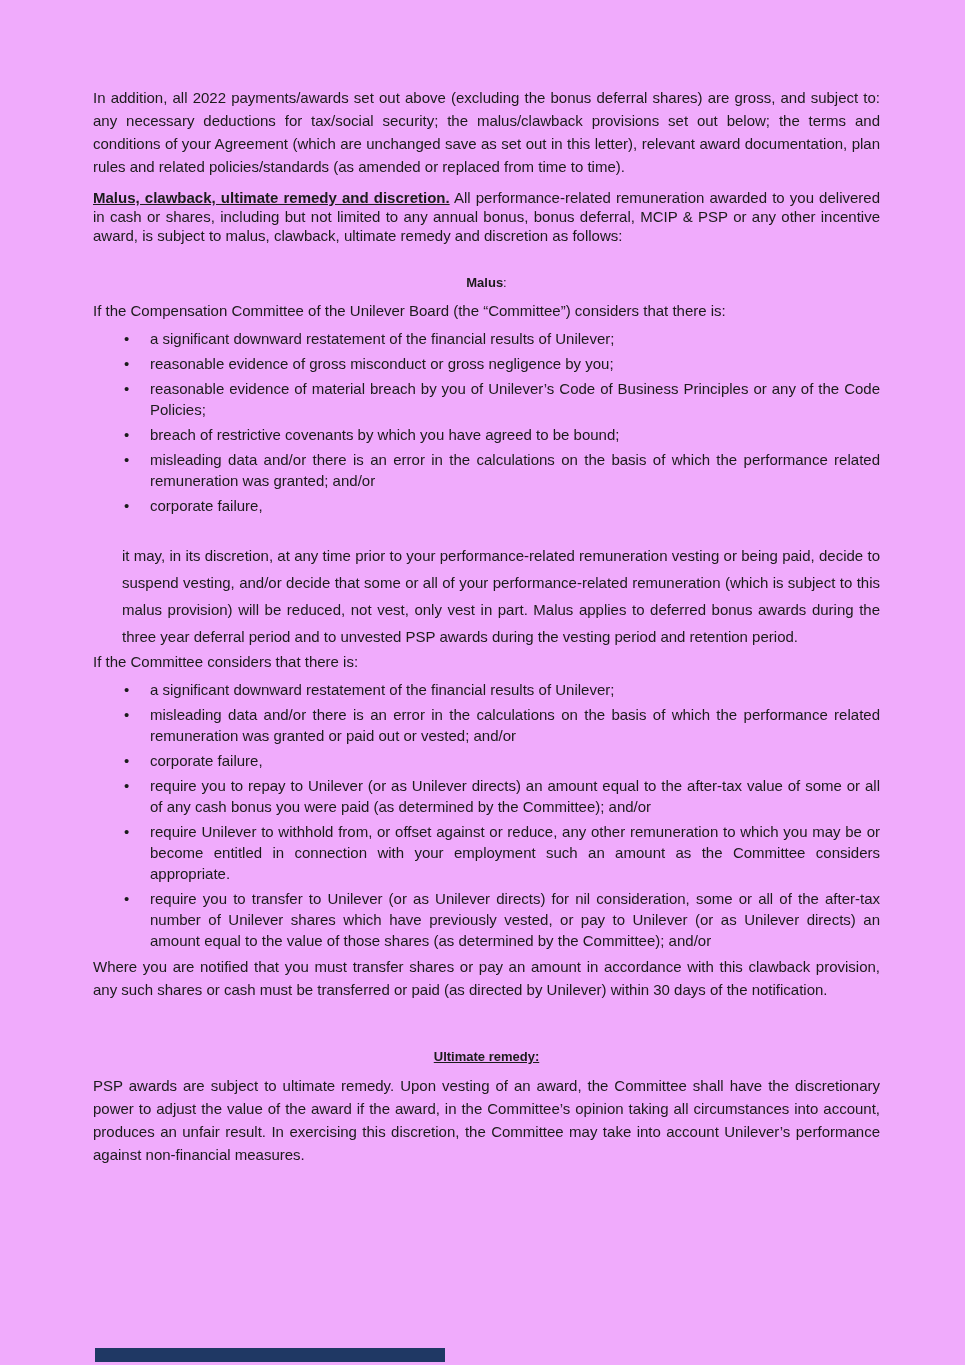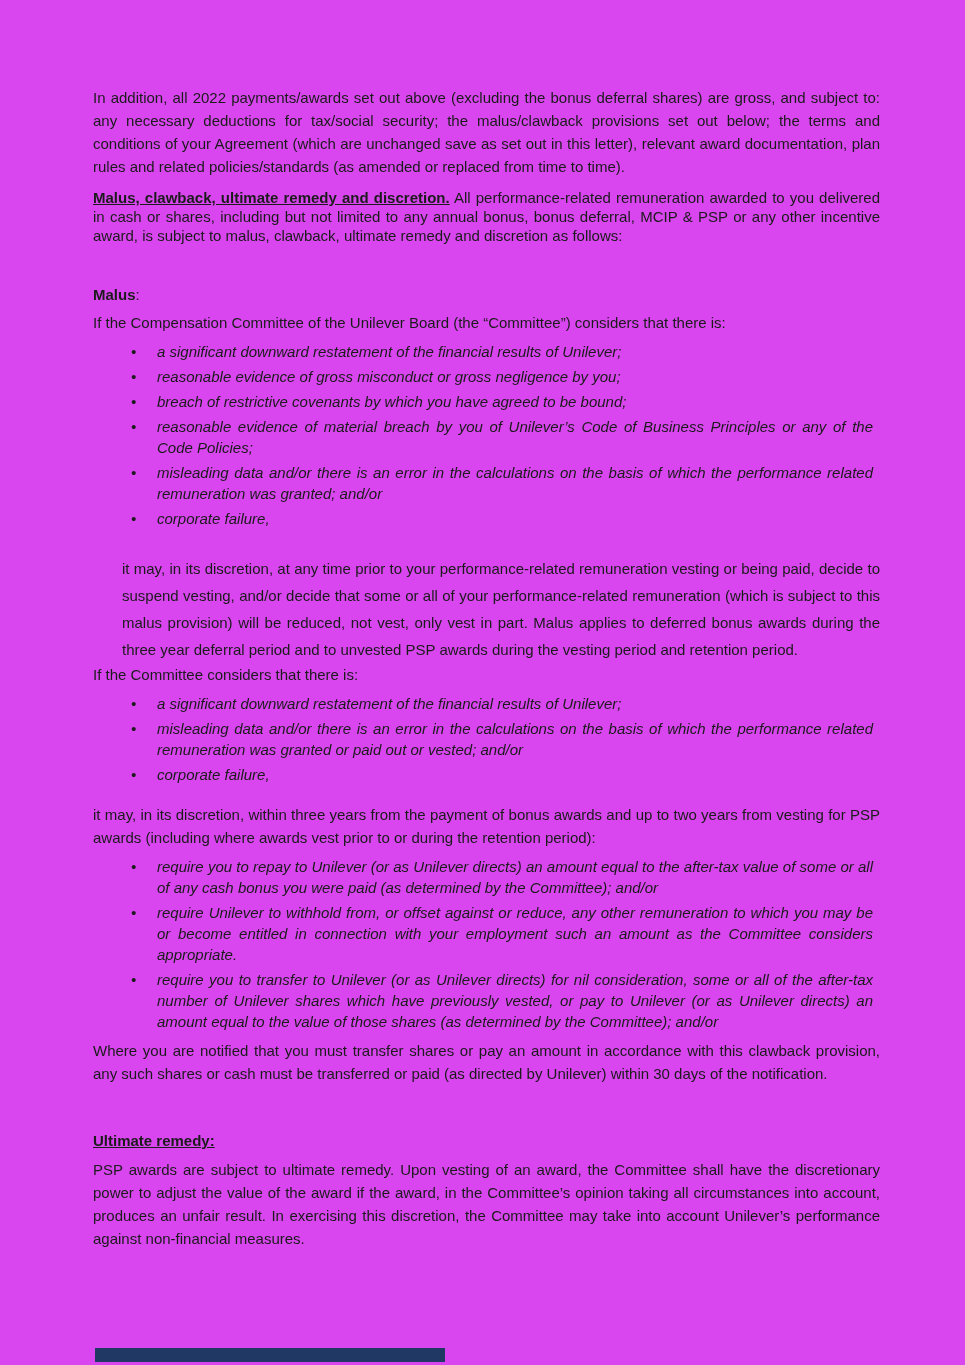"In addition, all 2022 payments/awards" .page { background: #d946ef -> #f0abfc }
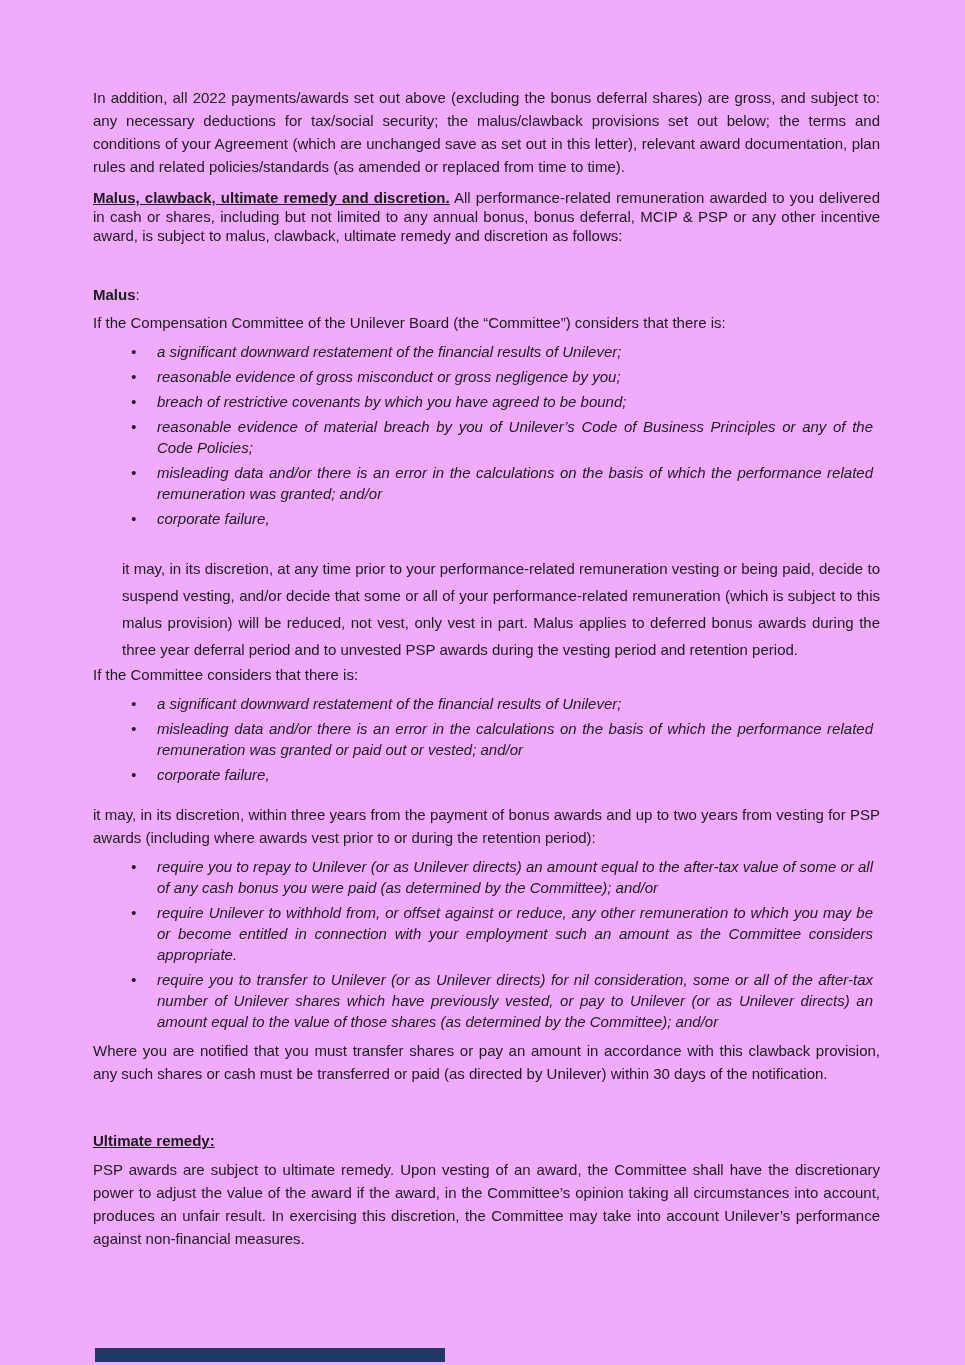"Malus, clawback, ultimate remedy and" .p-lead { margin-bottom: 38px -> 26px }
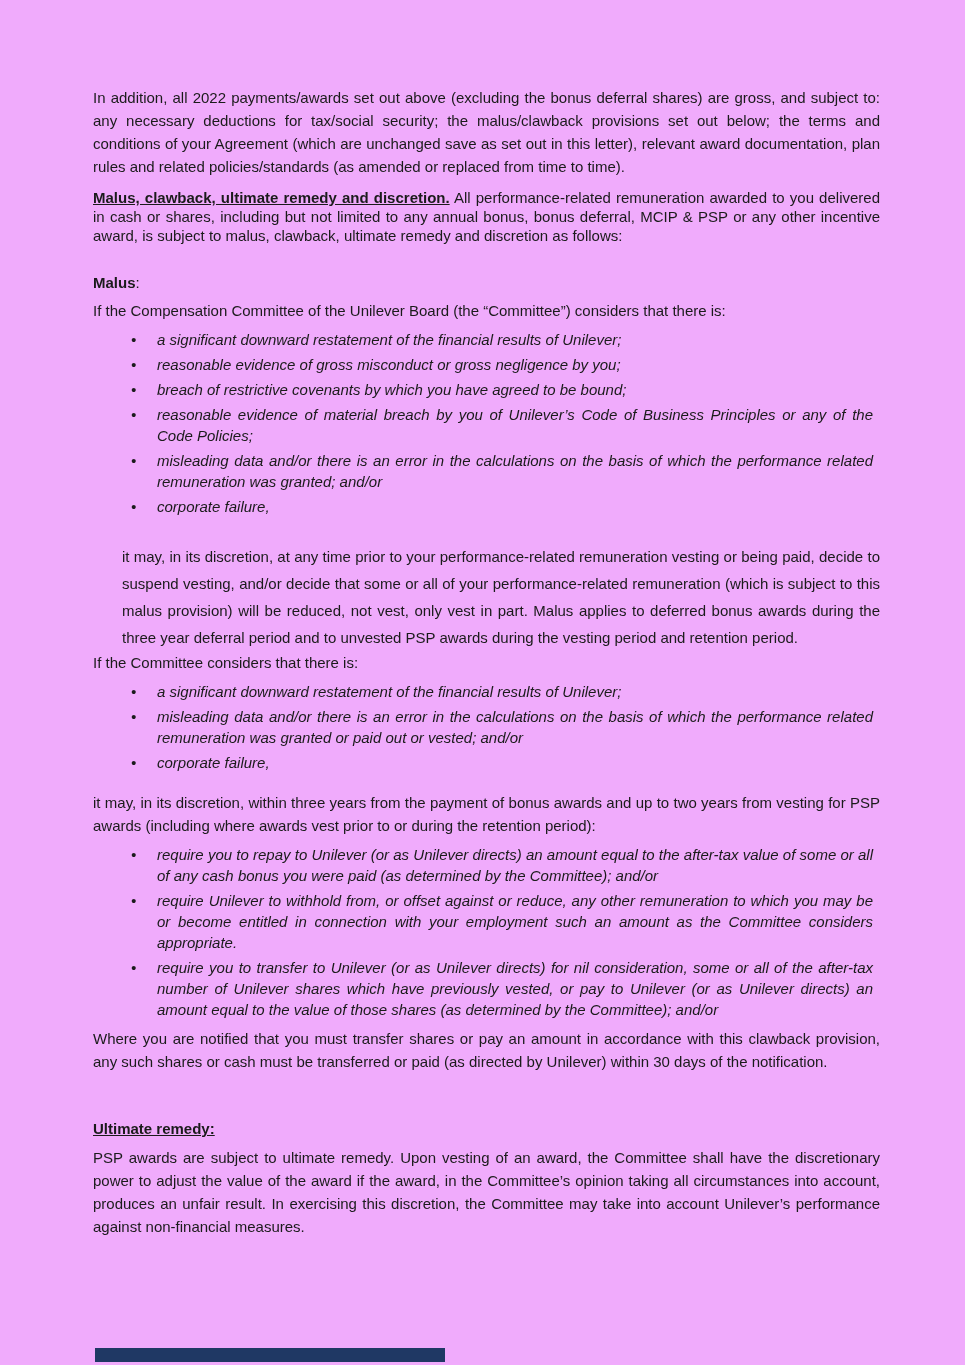"Malus:" .subheading { font-size: 15px -> 13px; text-align: left -> center }
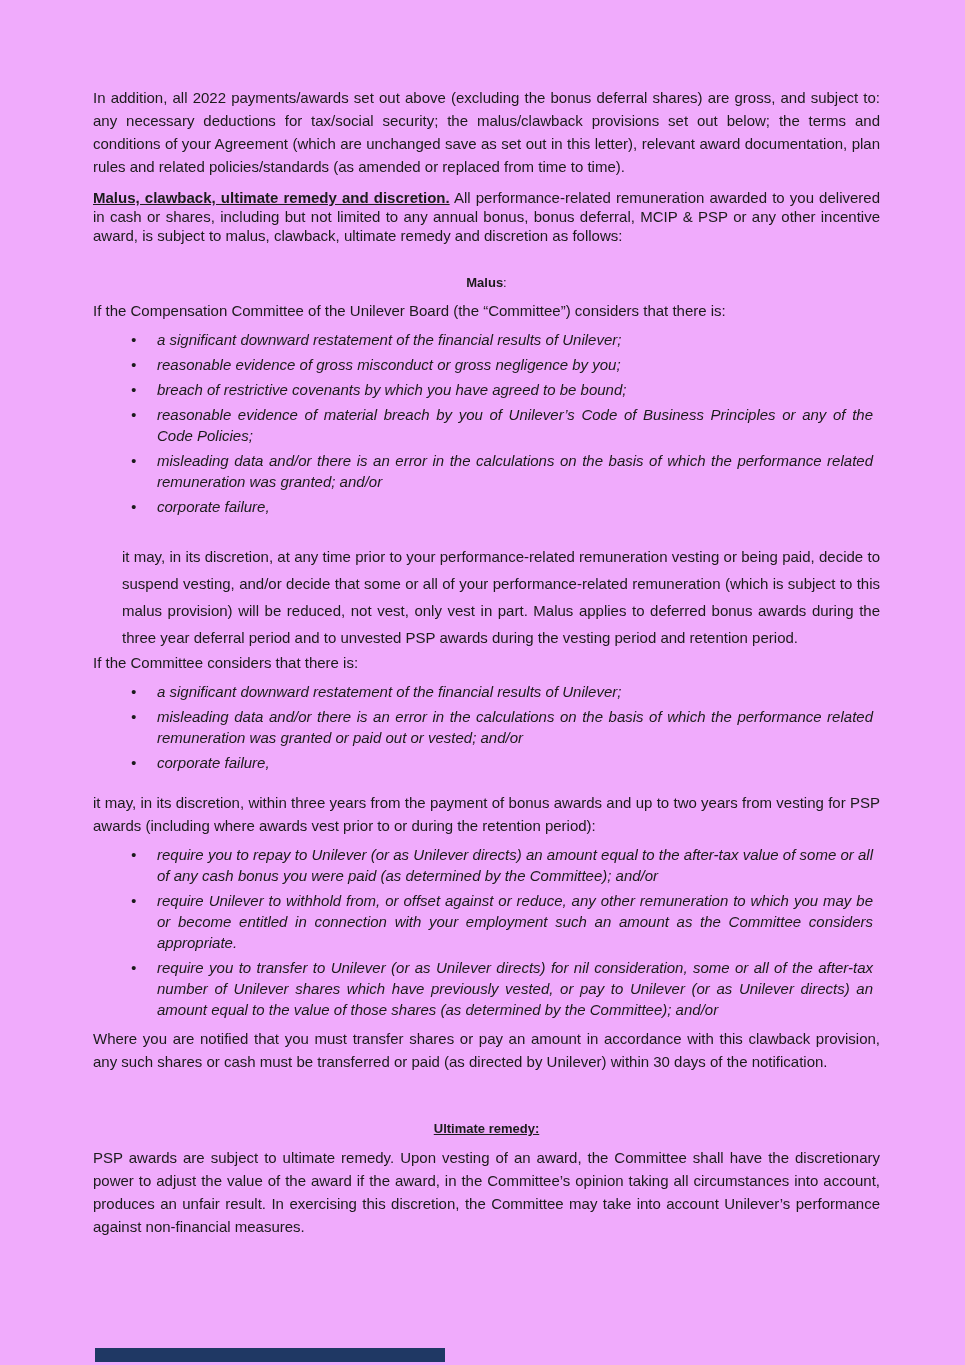"a significant downward restatement of" ul.bullets { font-style: italic -> none; margin: 7px -> 0 }
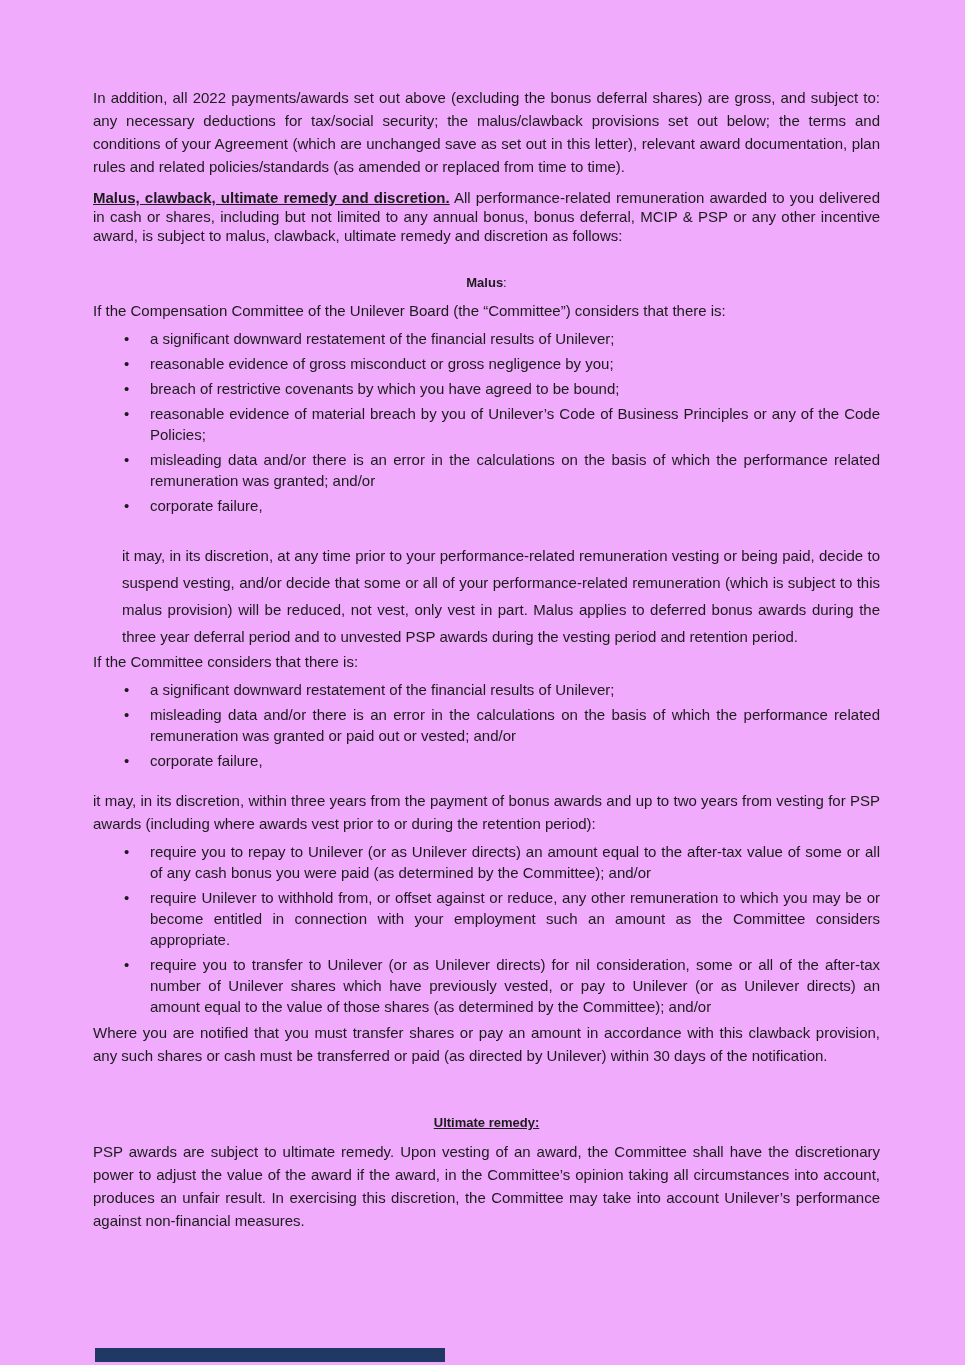"breach of restrictive covenants by" li { order: before "reasonable evidence of material breach" -> after "reasonable evidence of material breach" }
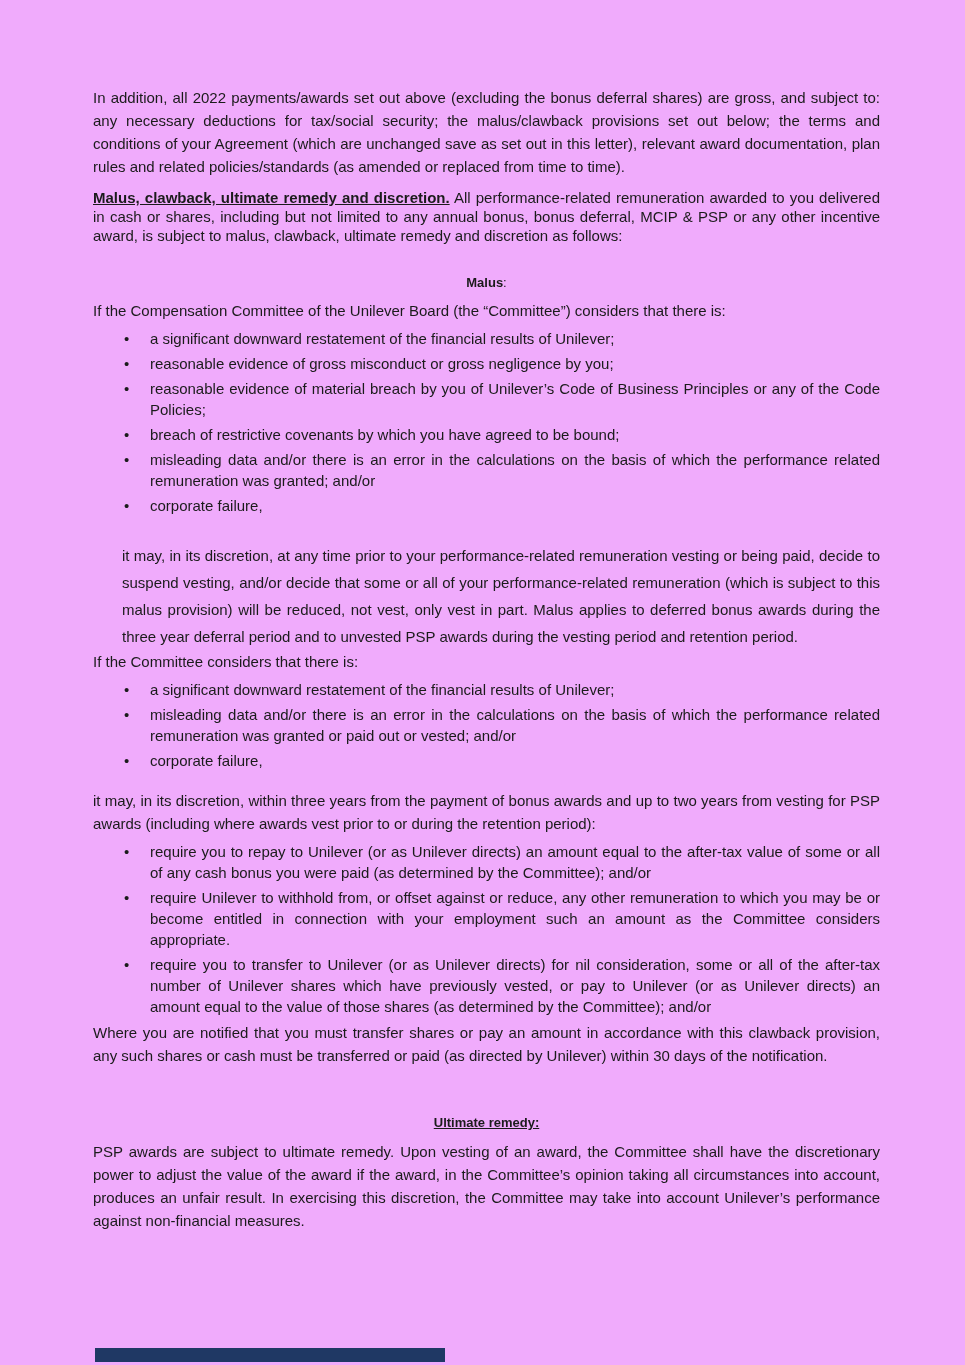"it may, in its discretion, within" p.clawback-consequence-intro { html: <p>it may, in its discretion, within three years from the payment of bonus awards and up to two years from vesting for PSP awards (including where awards vest prior to or during the retention period):</p> -> none }
